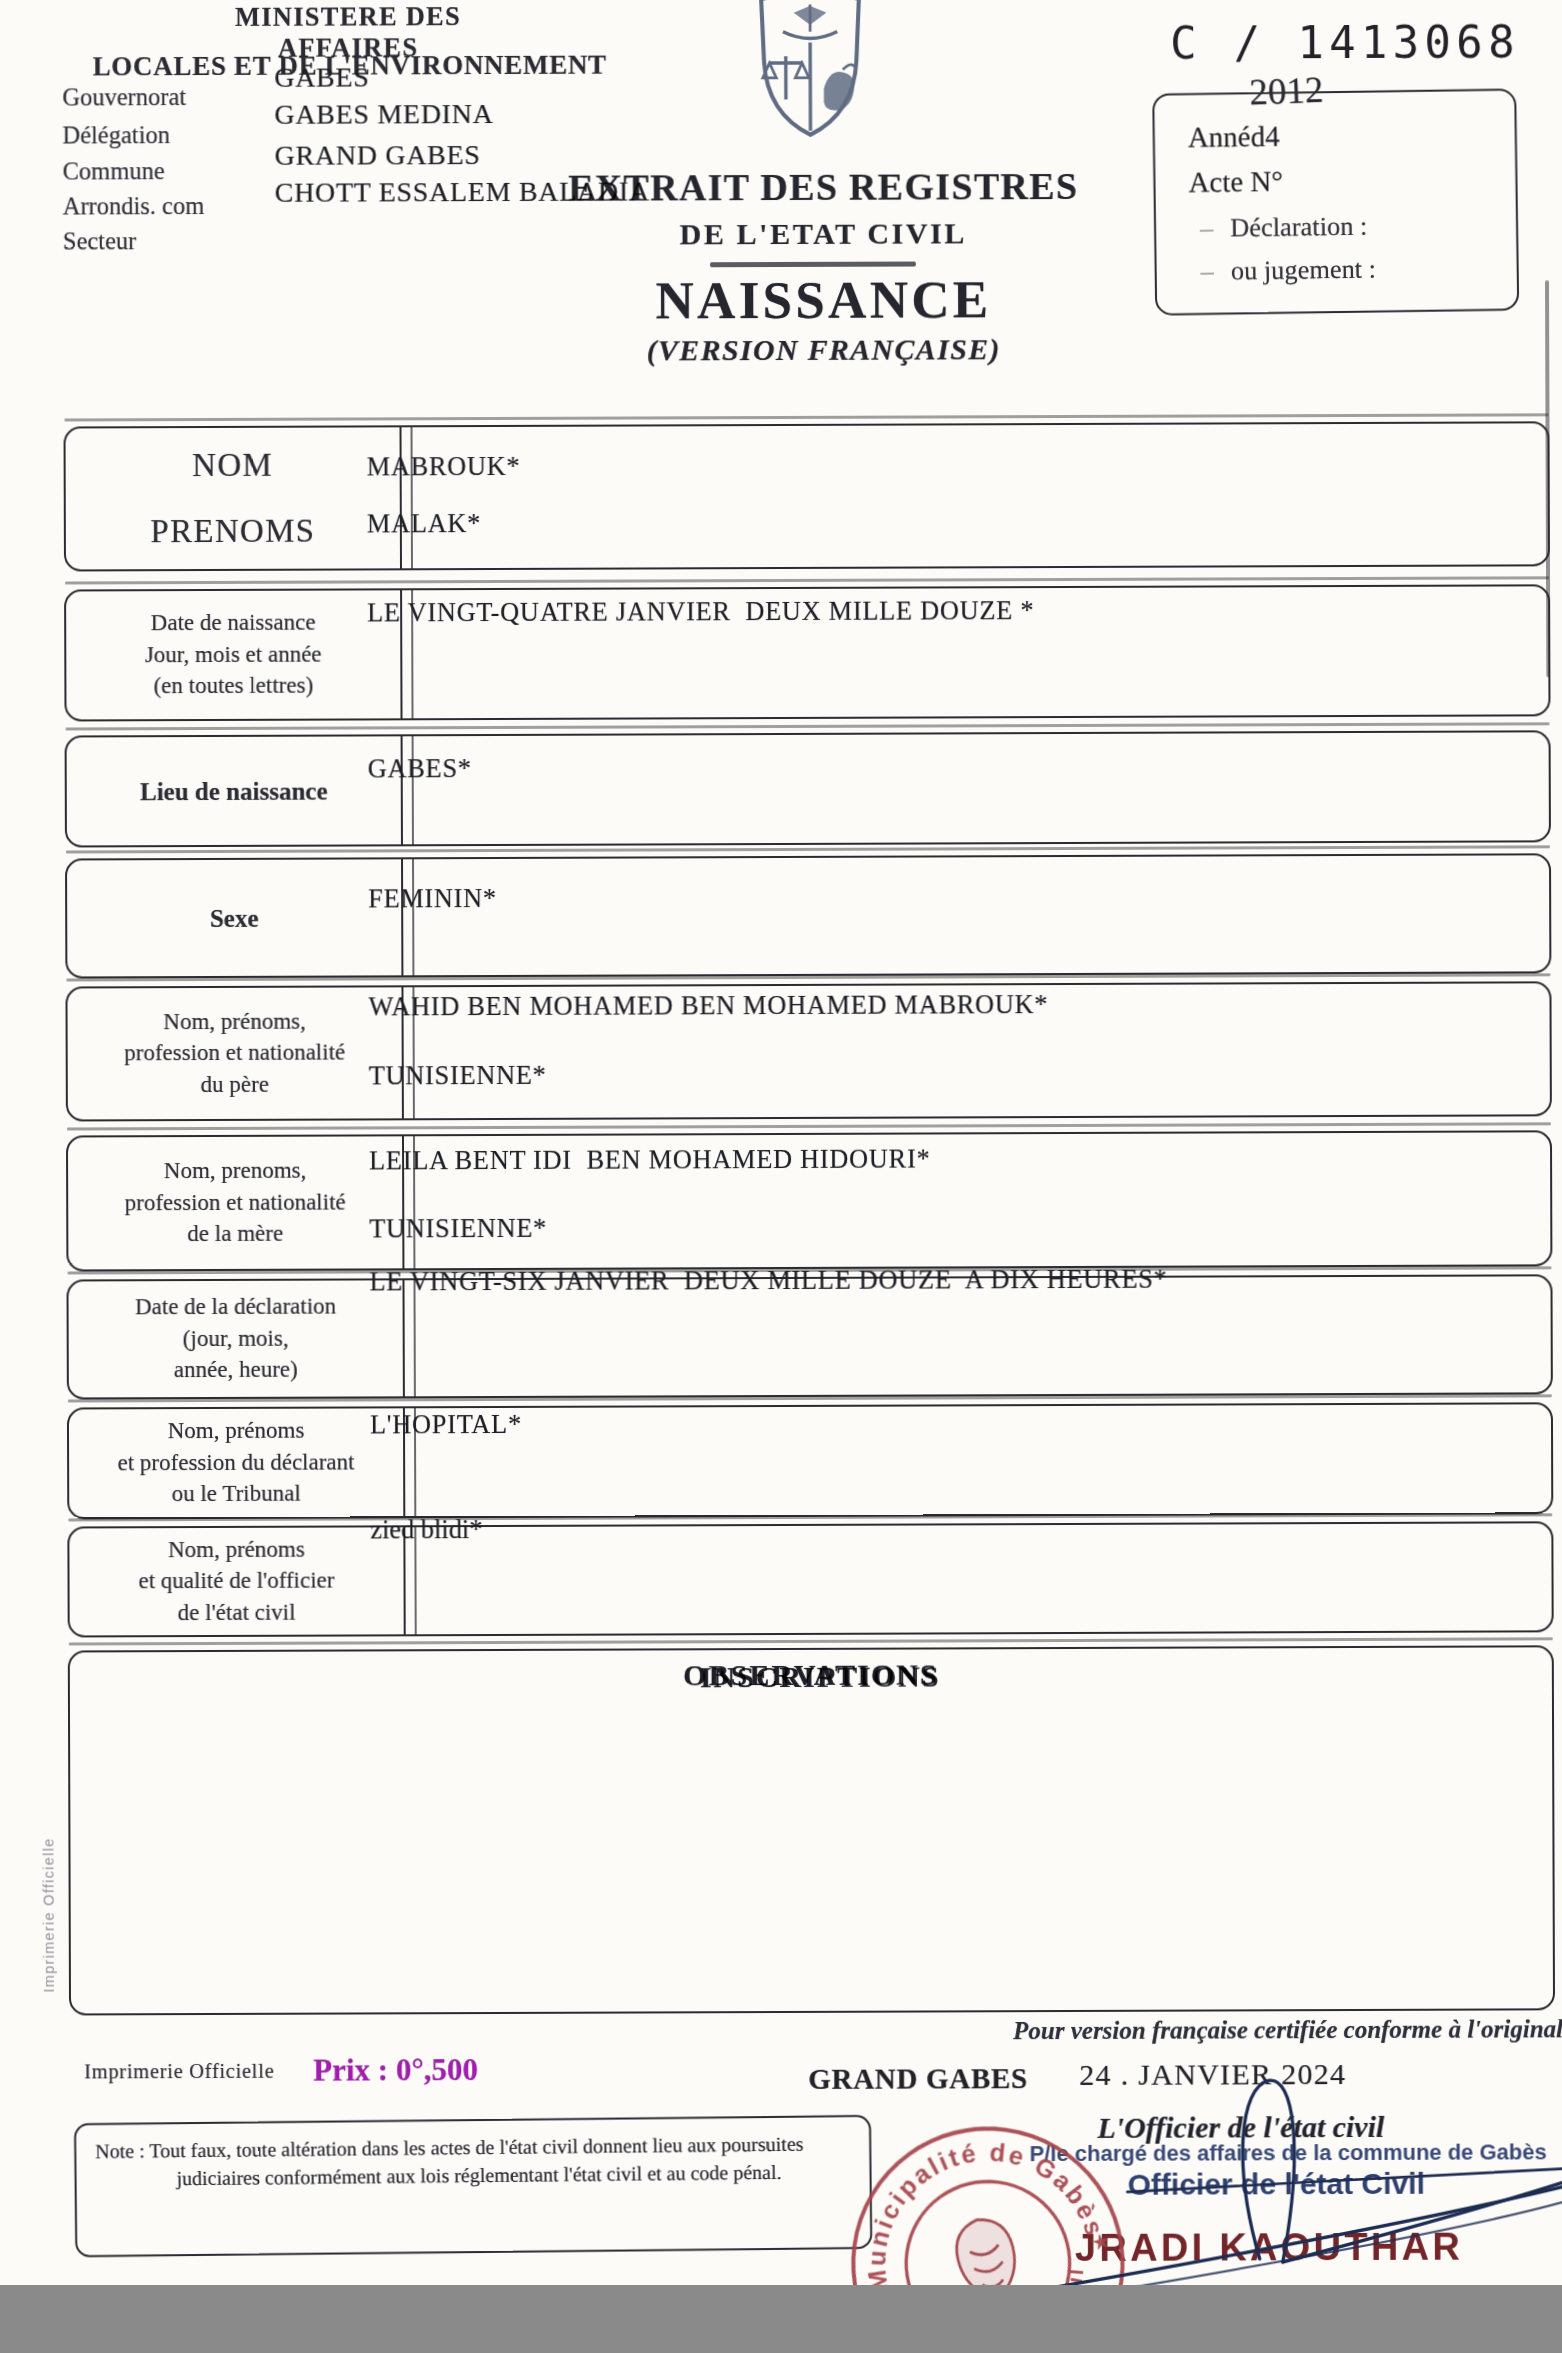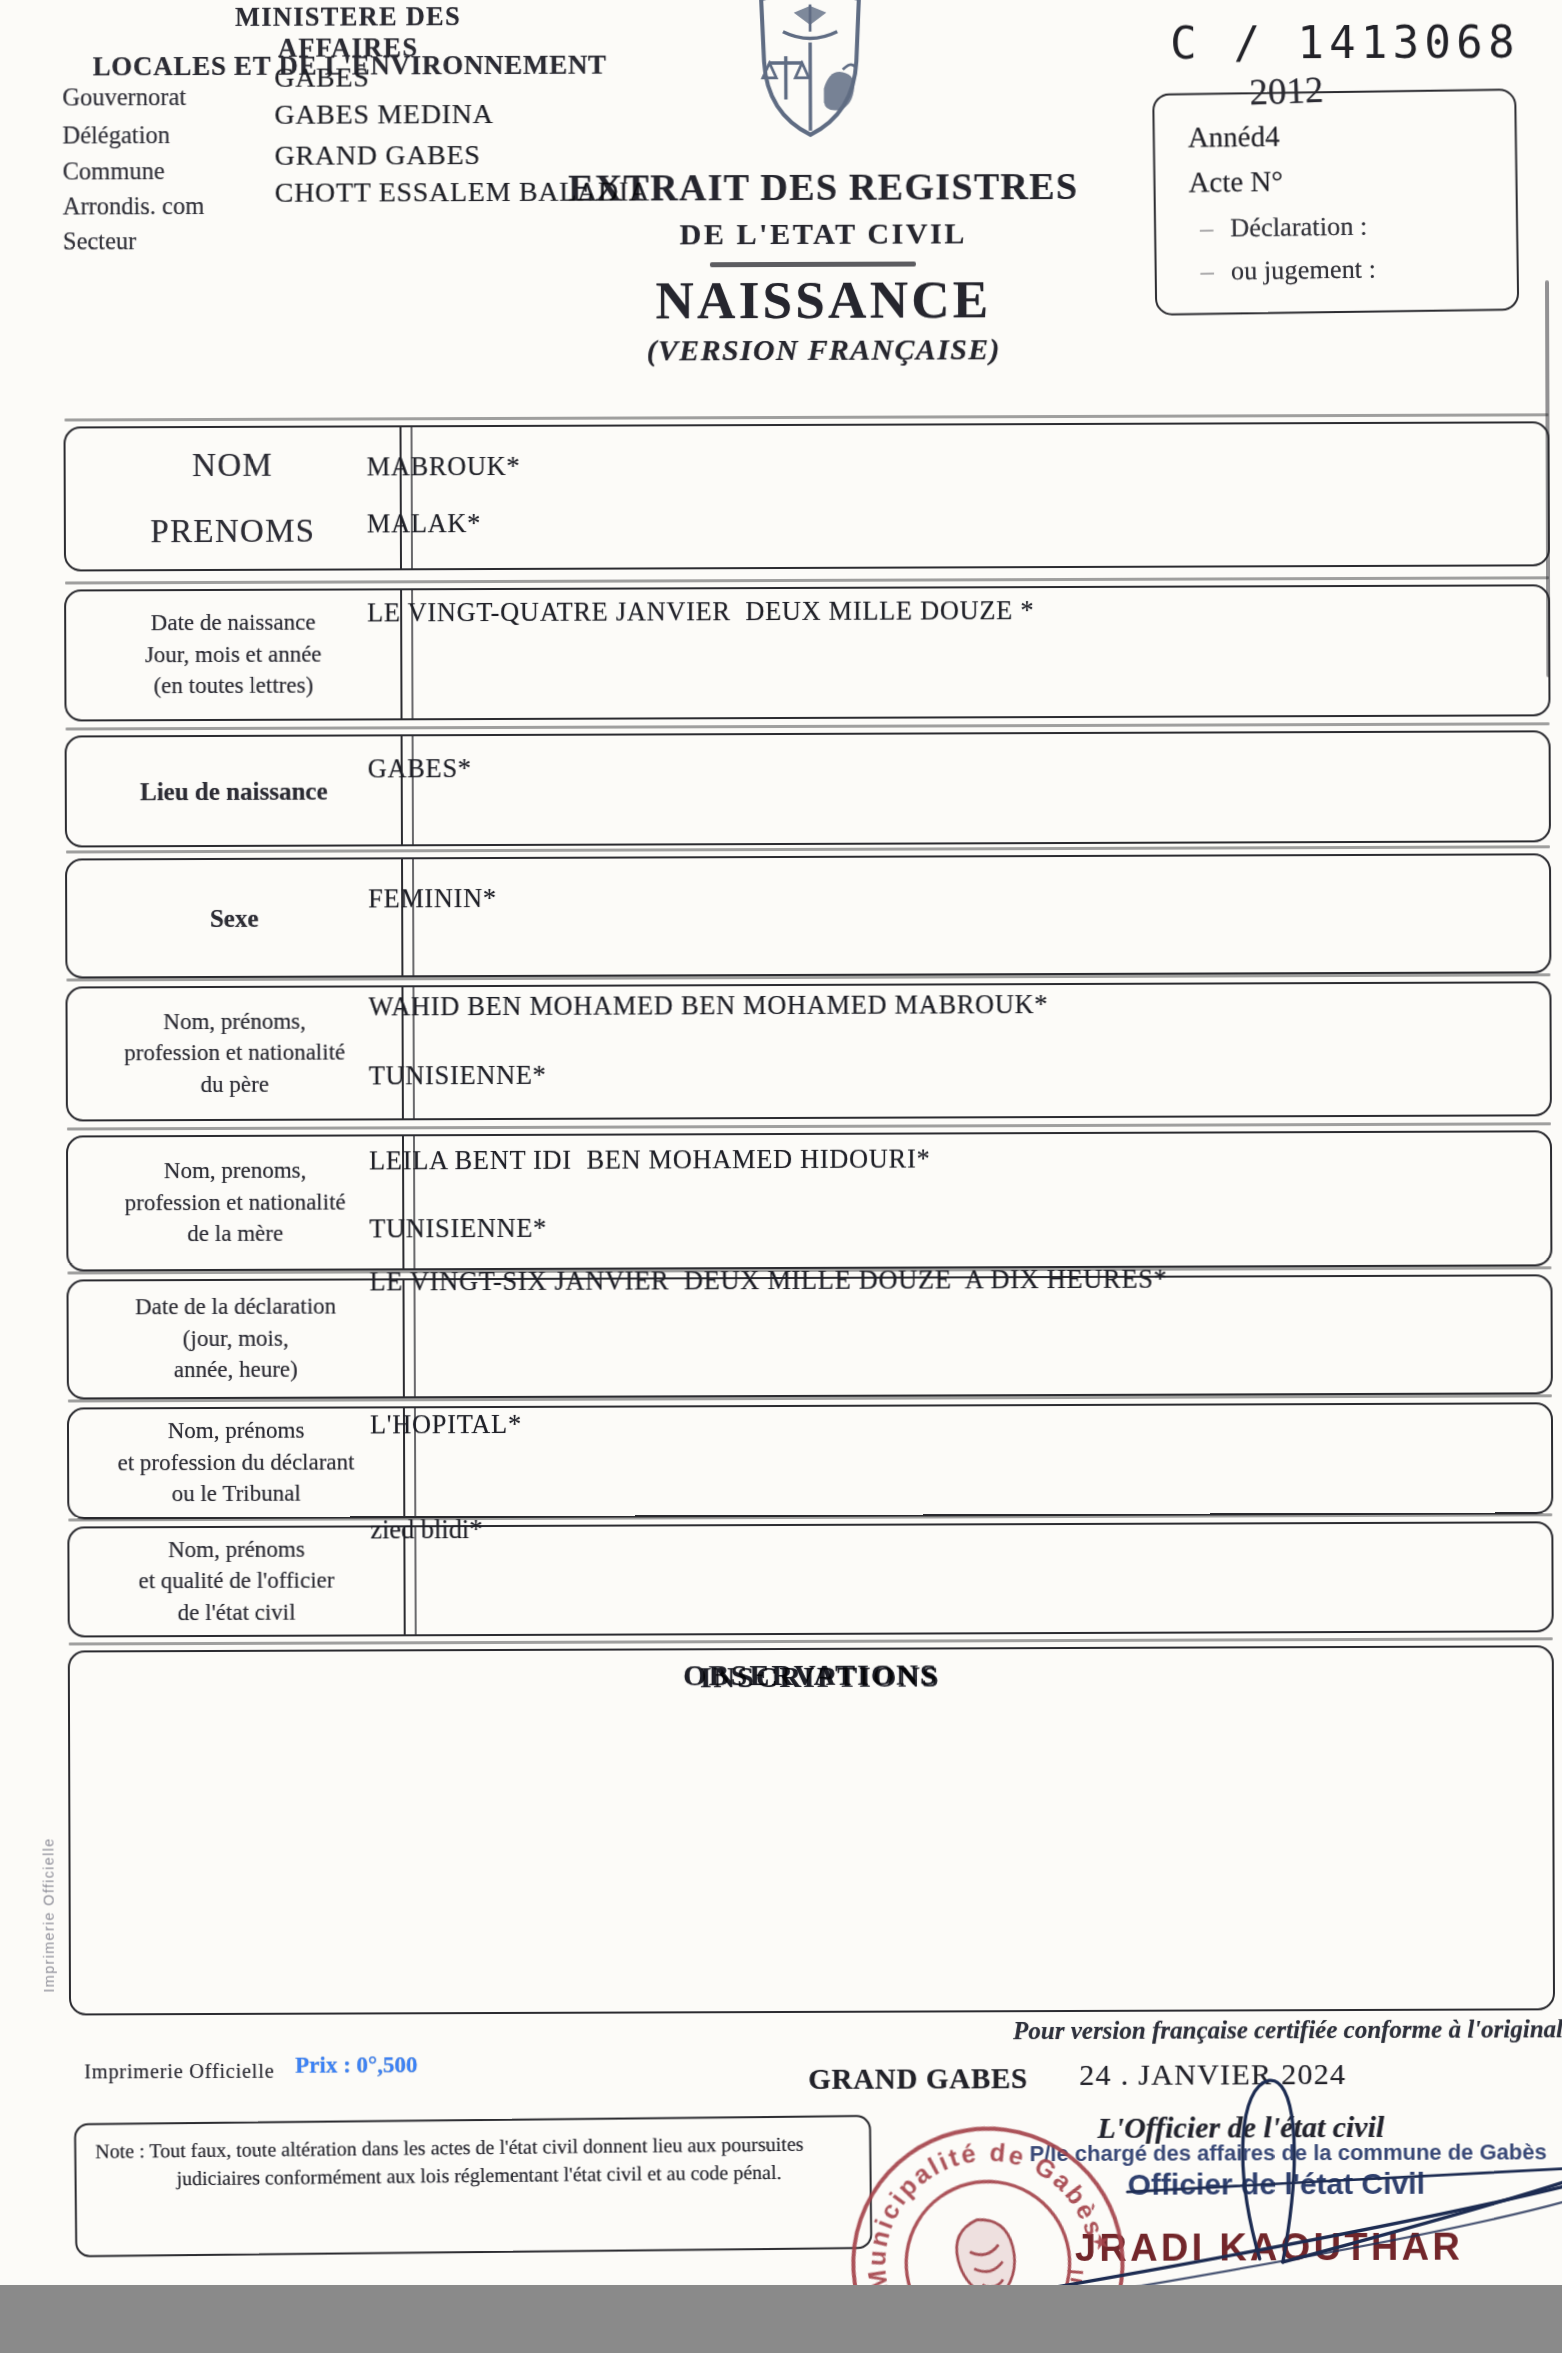"Prix : 0°,500" .prix { color: #3b82f6 -> #a21caf; font-size: 23px -> 31px; left: 292px -> 310px }
